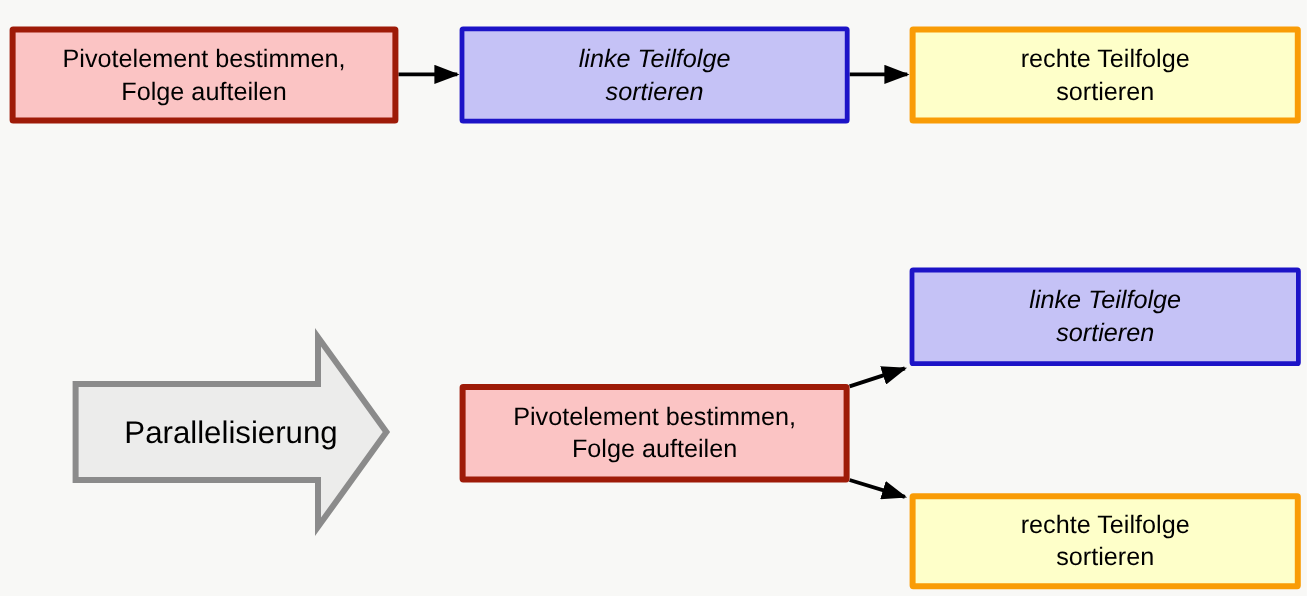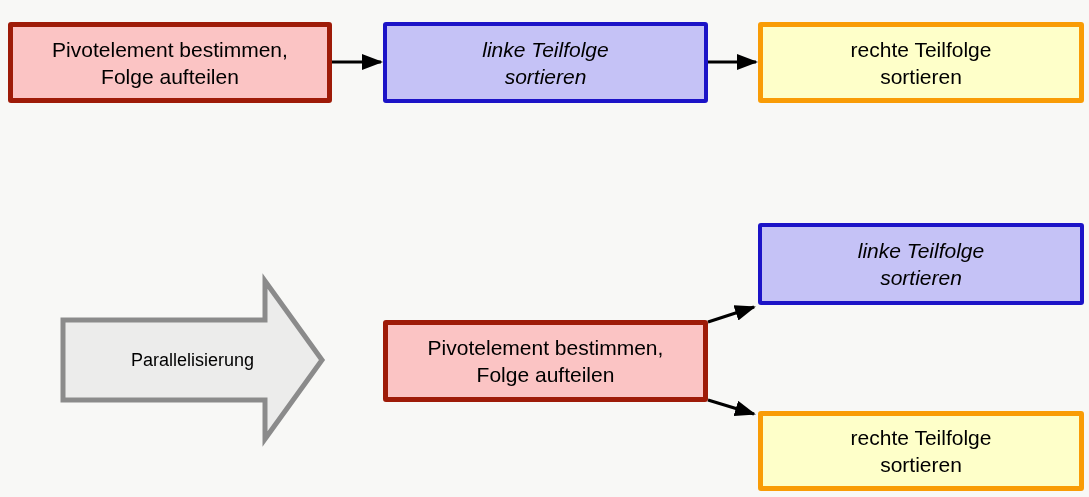"Parallelisierung" .big-arrow-label { font-size: 18px -> 26px }
